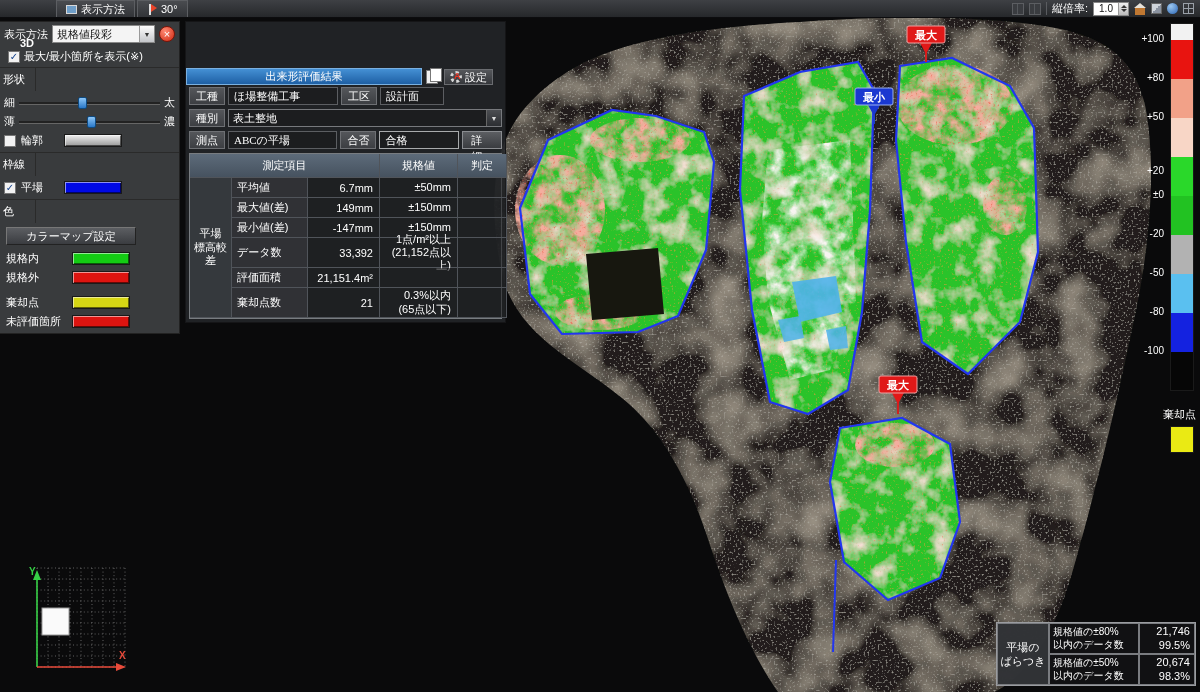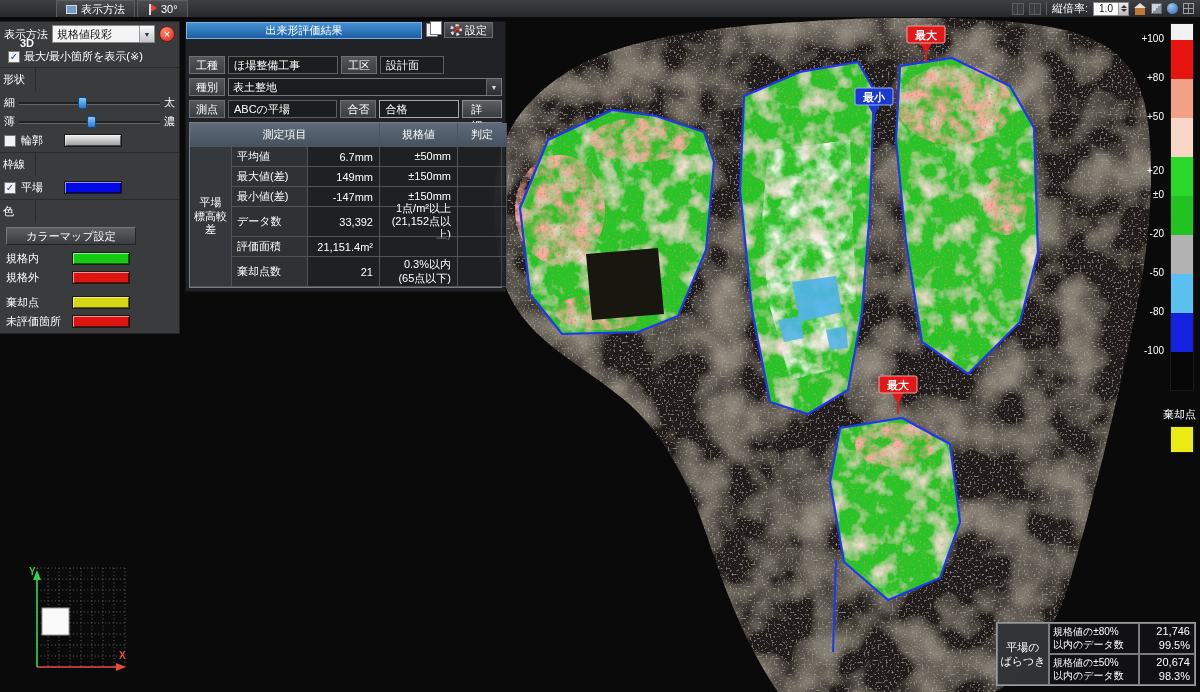"出来形評価結果" .rp-header { align-items: flex-start -> flex-end; margin-top: none -> 31px }
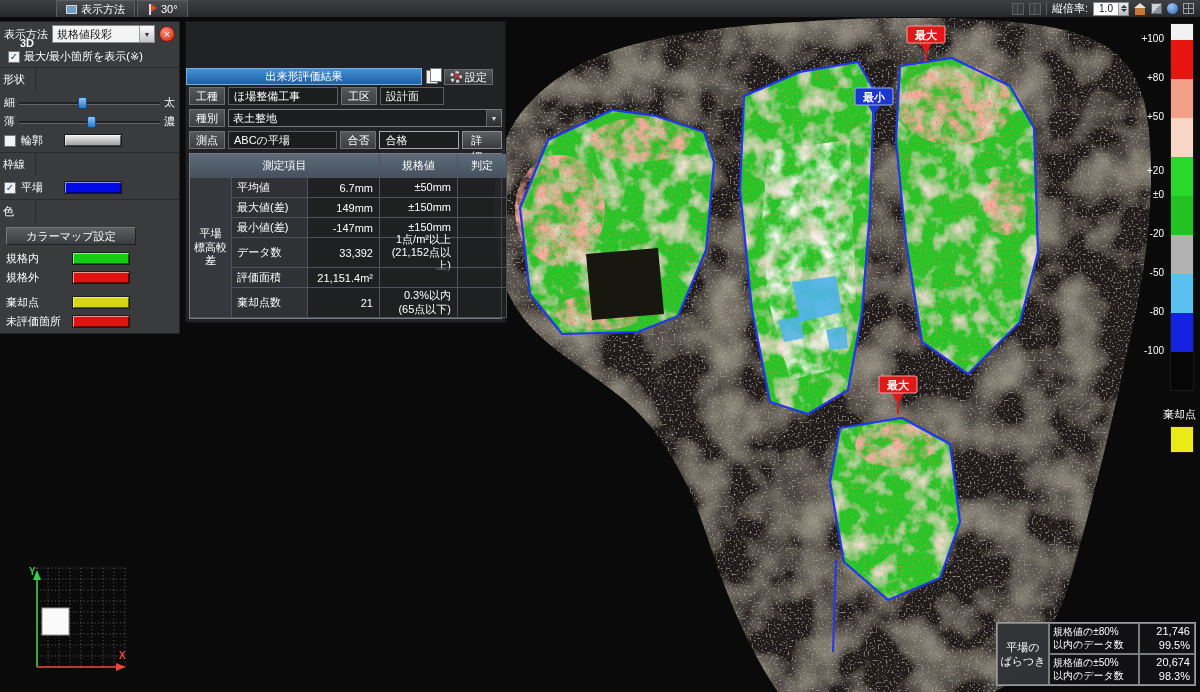"ABCの平場" span.fbox { font-family: none -> Liberation Serif, serif }
